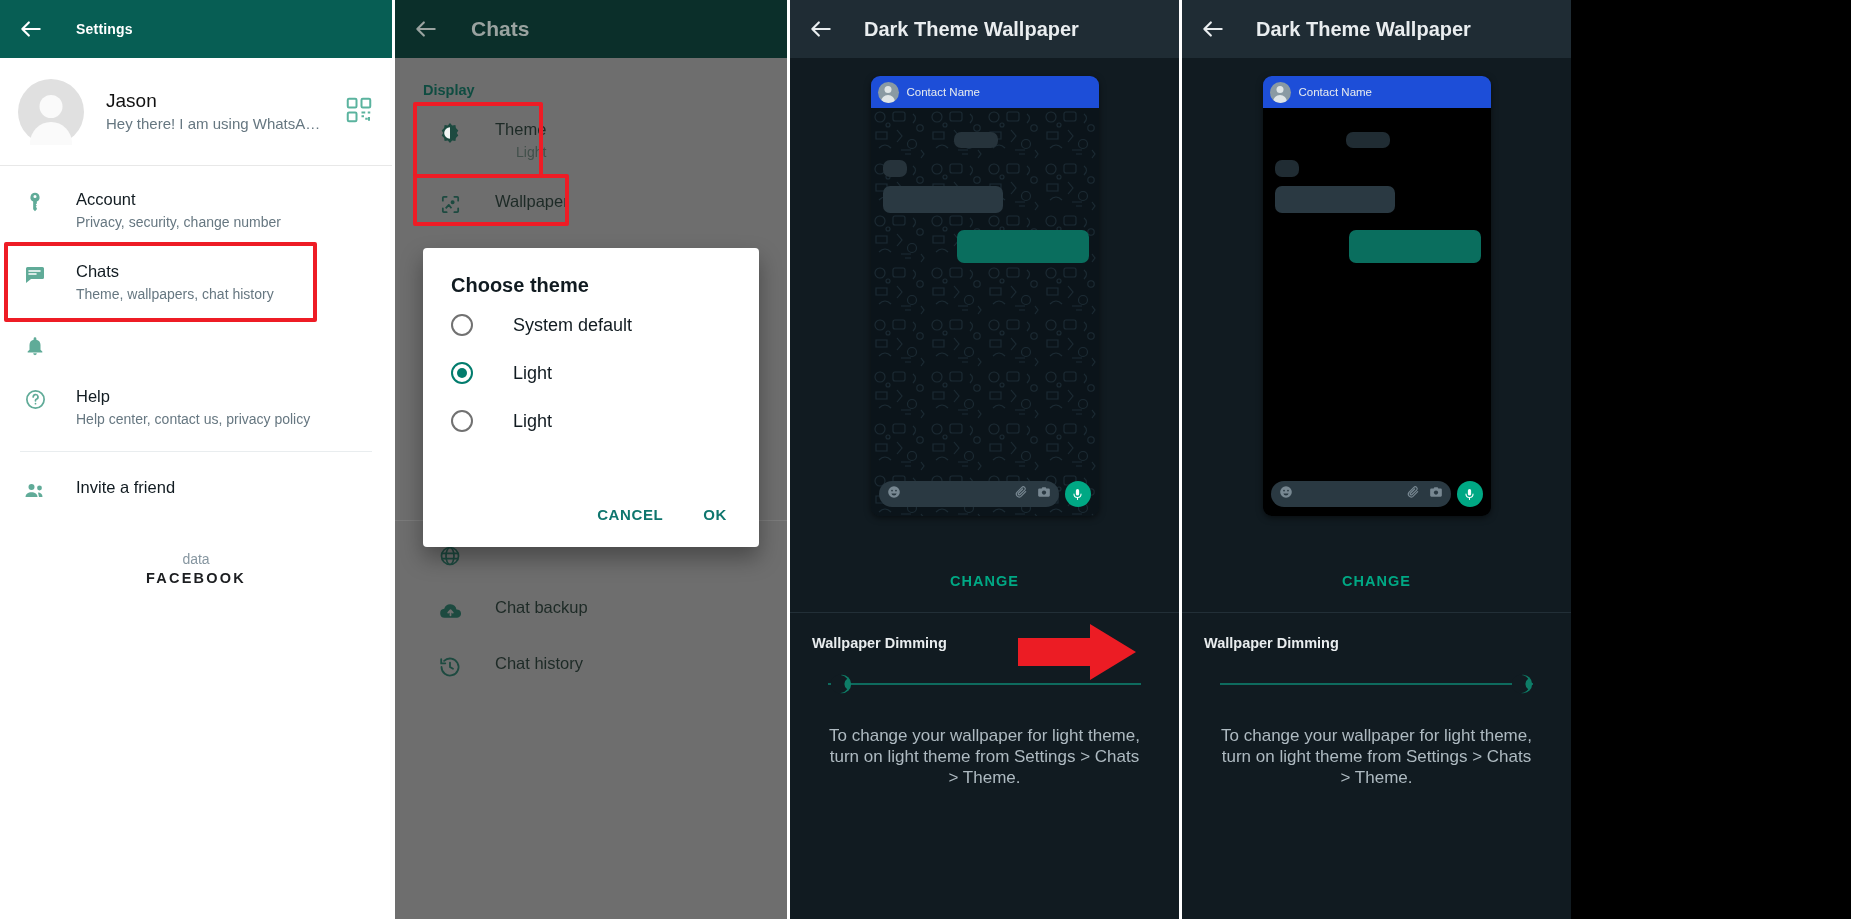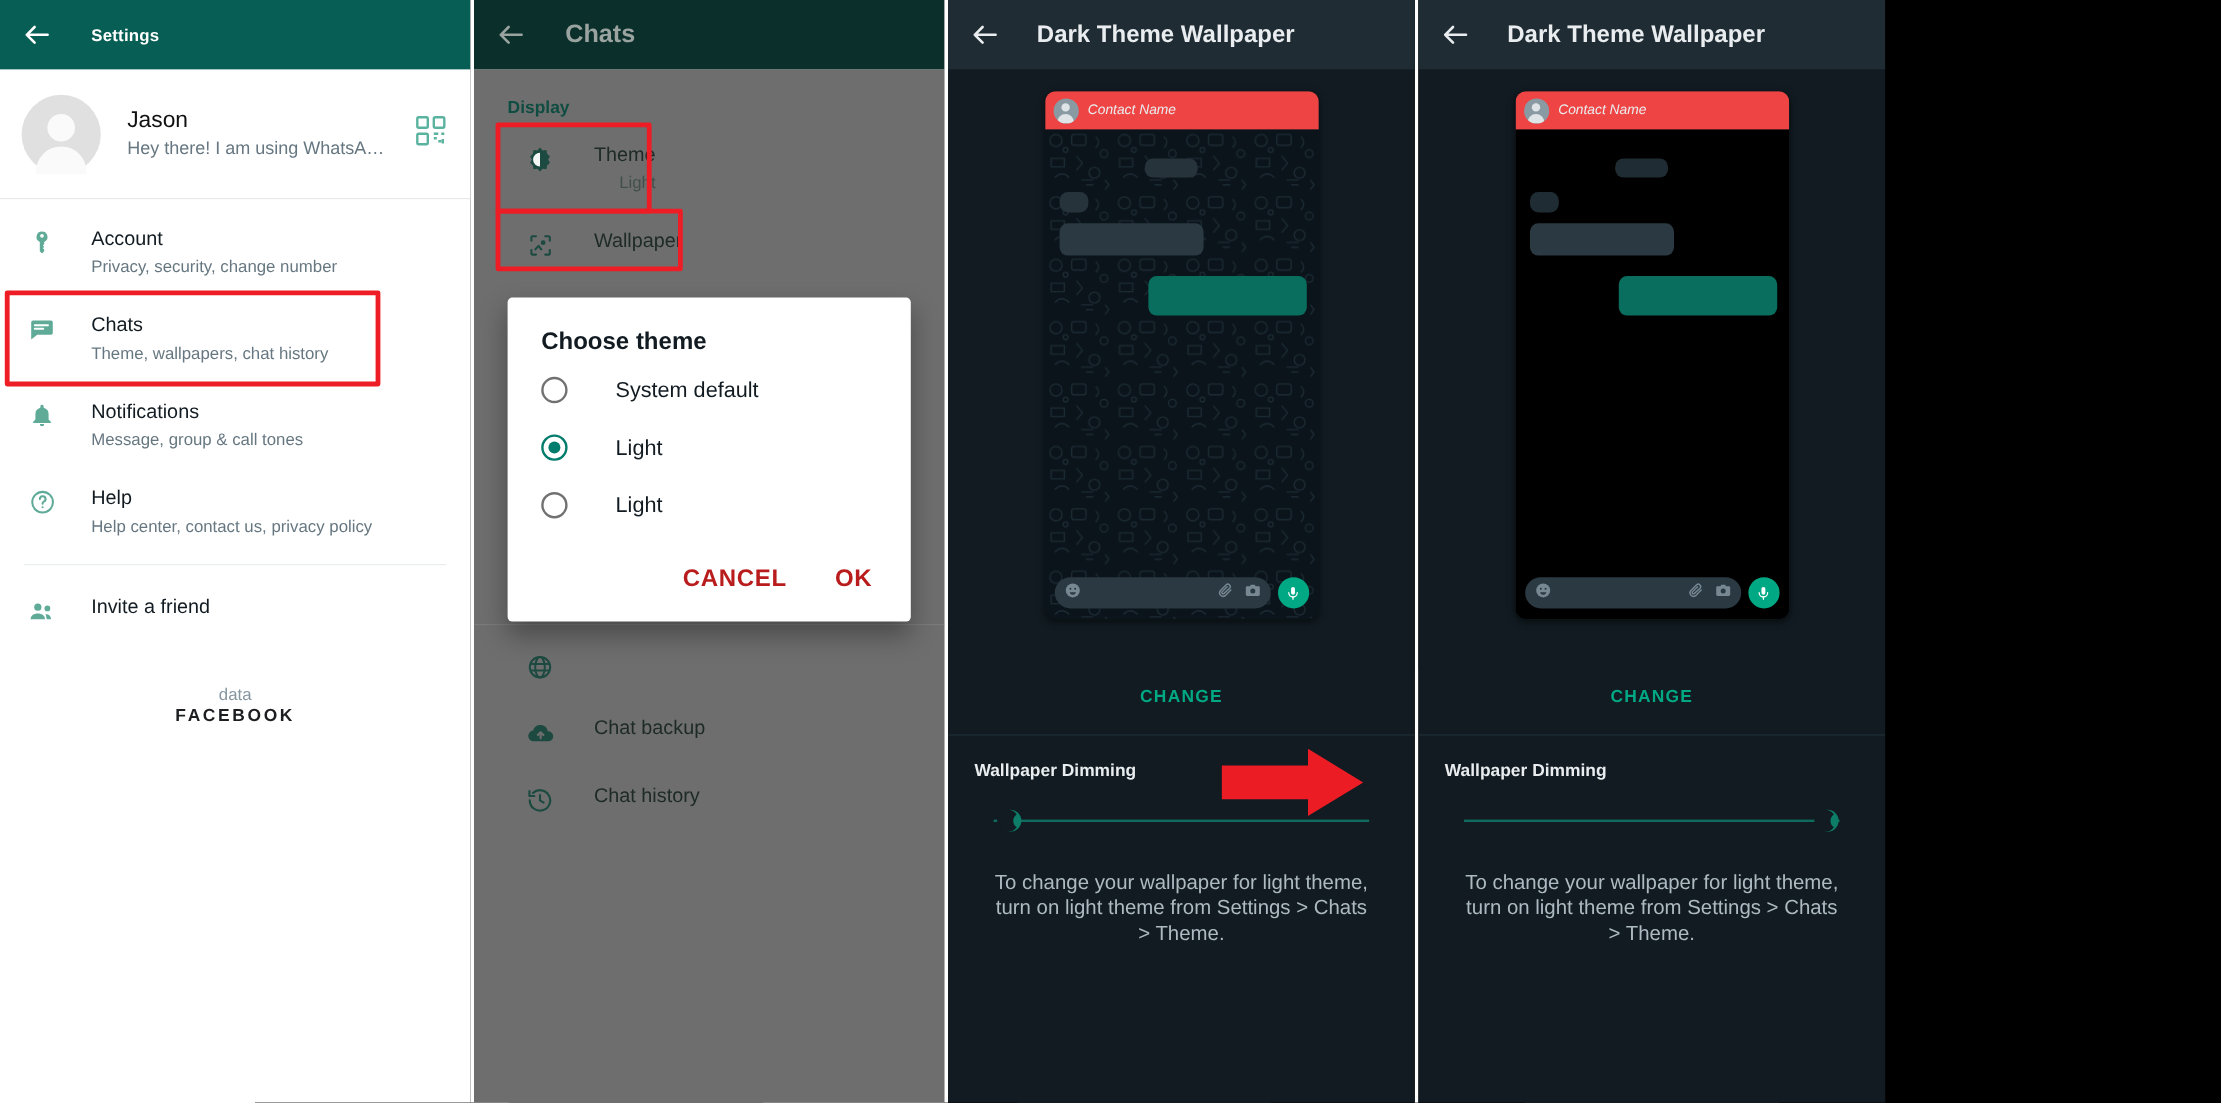"Contact Name" .prev-top { background: #ef4444 -> #1d4ed8; font-style: italic -> none }
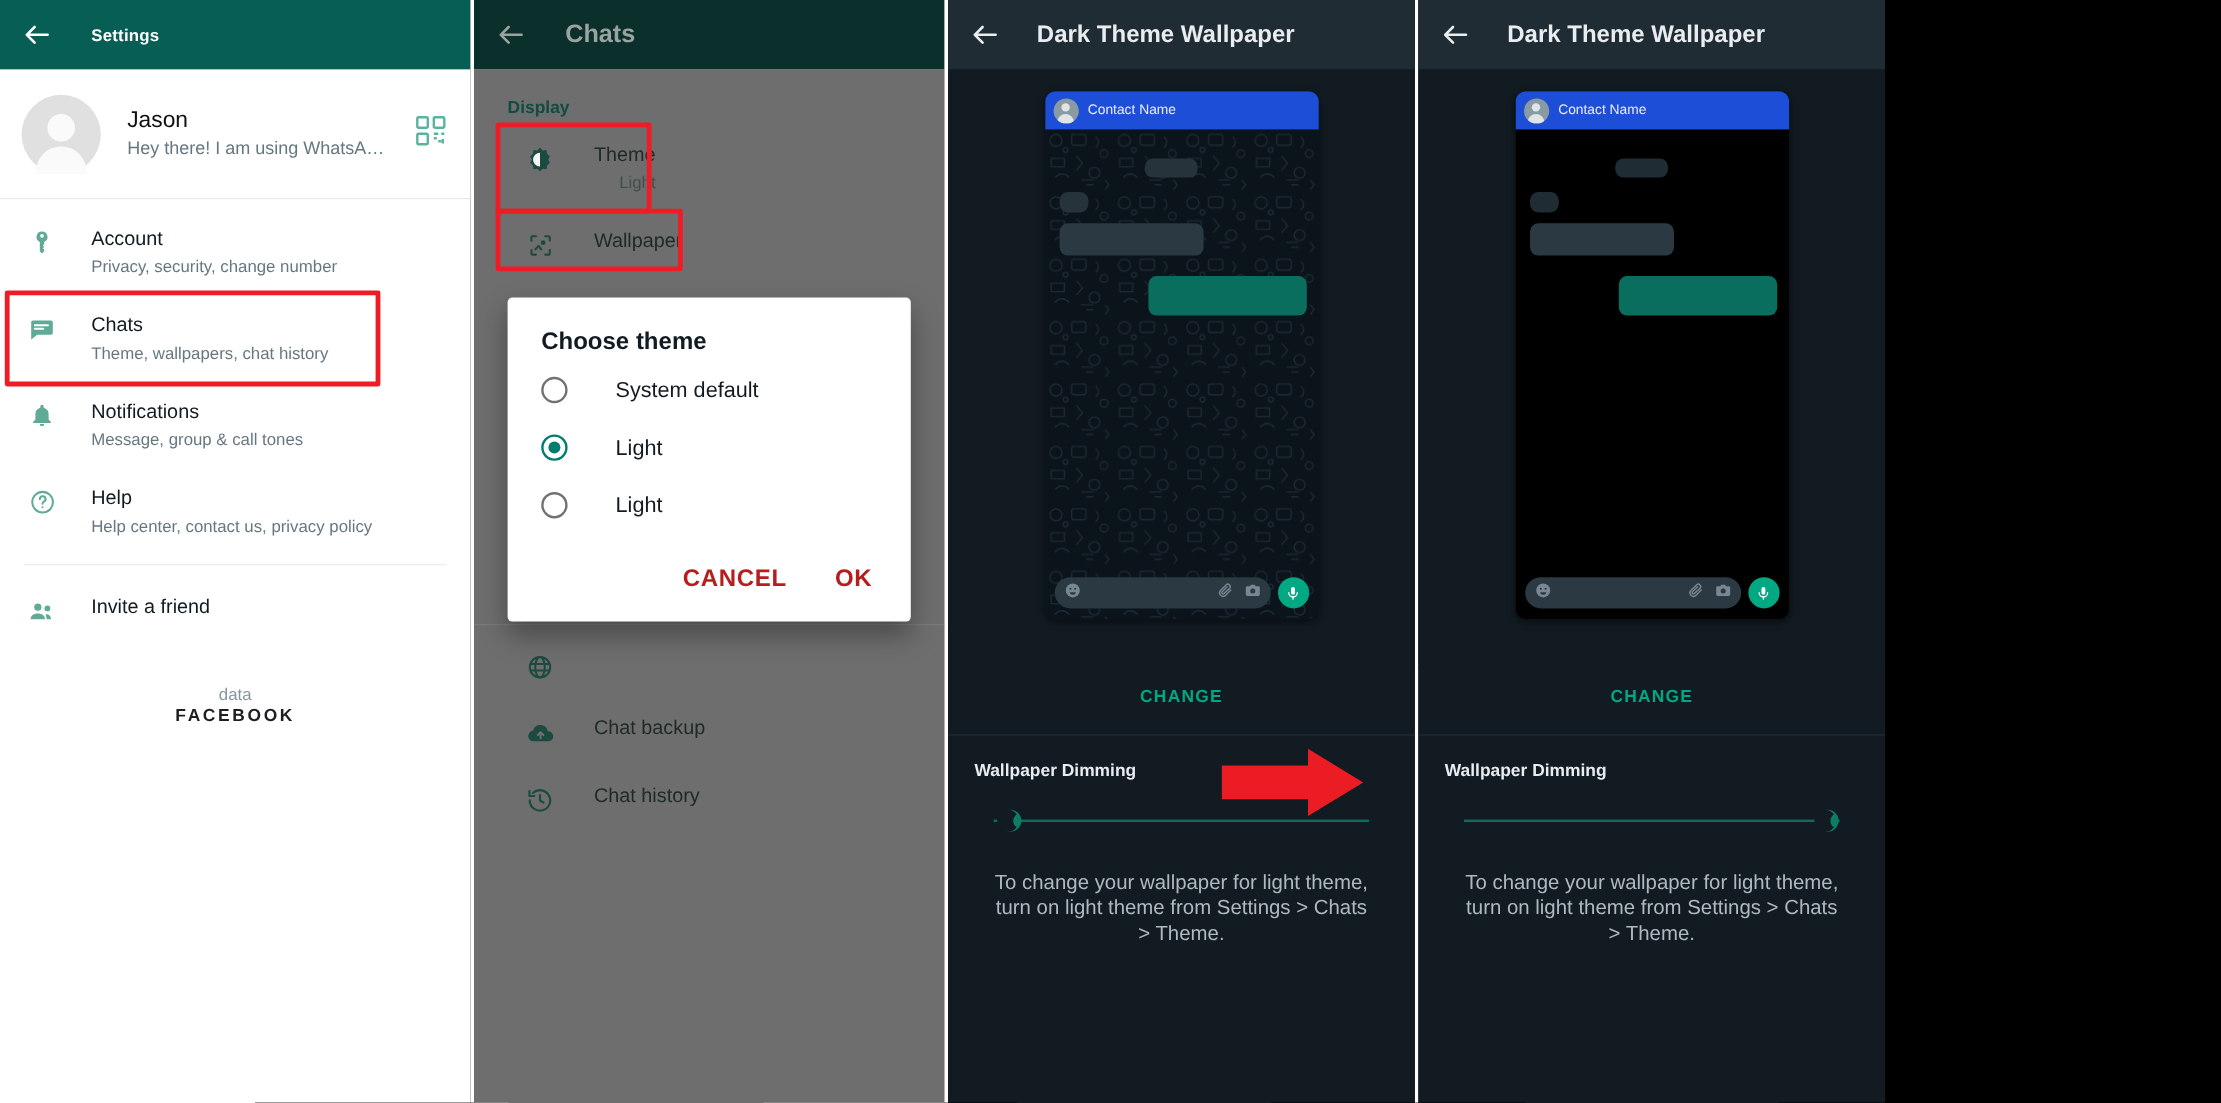"Notifications" div.set-txt { html: <div> <div>Notifications</div> <div>Message, group &amp; call tones</div> </div> -> none }
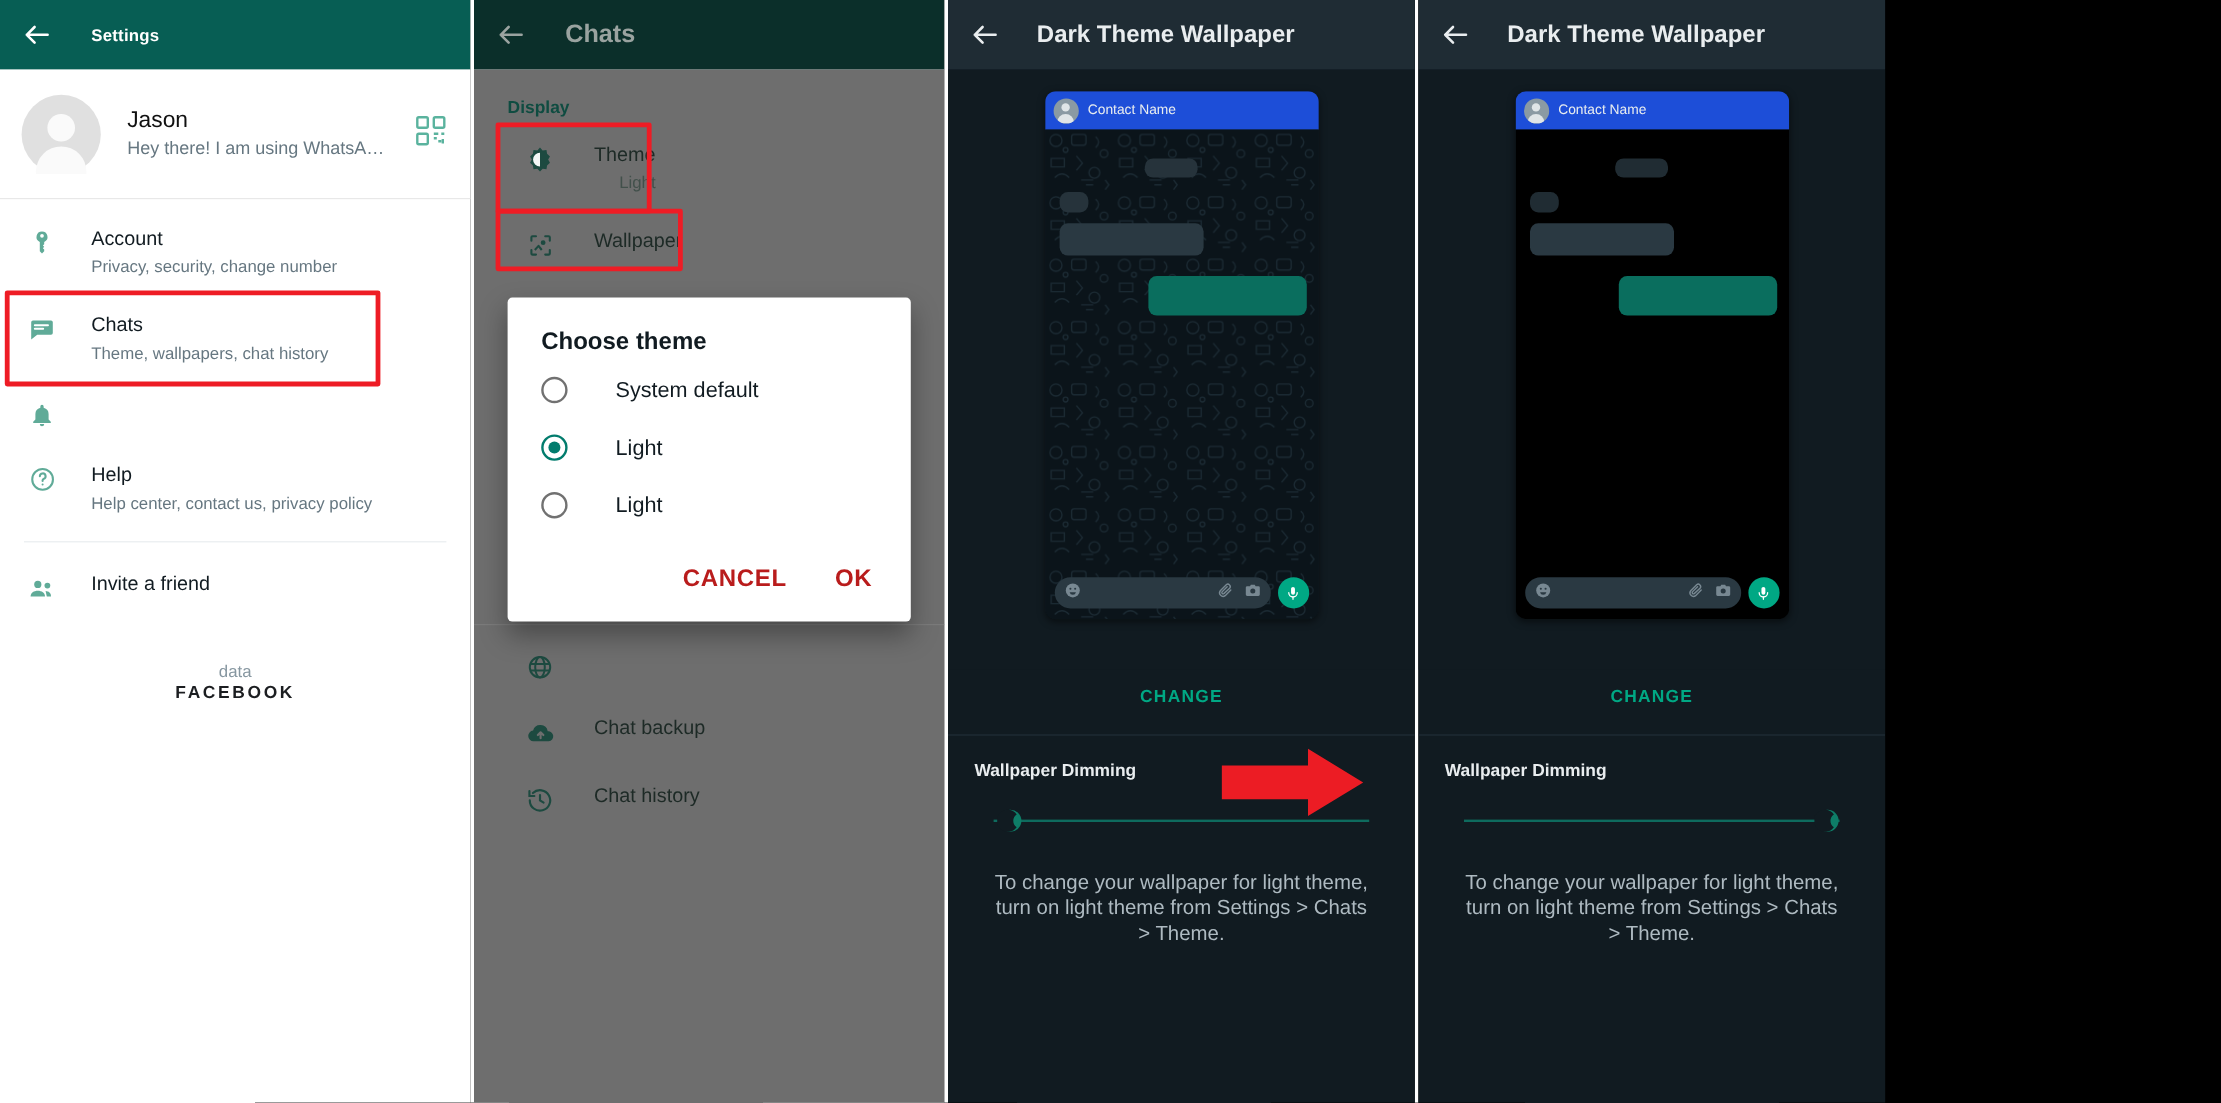"CANCEL" .dlg-btn { color: #b91c1c -> #0f766e; font-size: 20px -> 15px; margin-top: none -> 35px }
